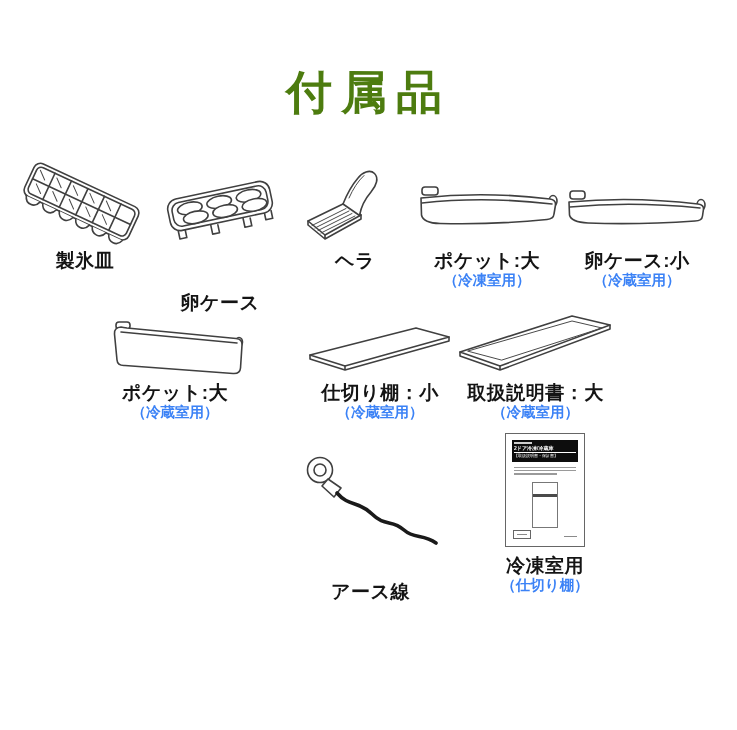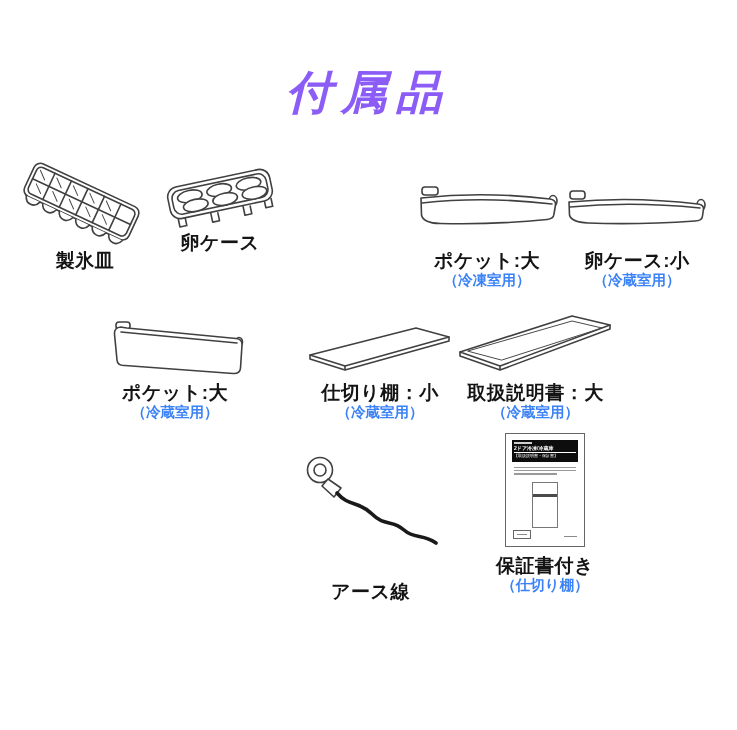"付属品" .page-title { color: #8b5cf6 -> #4d7c0f; font-style: italic -> none }
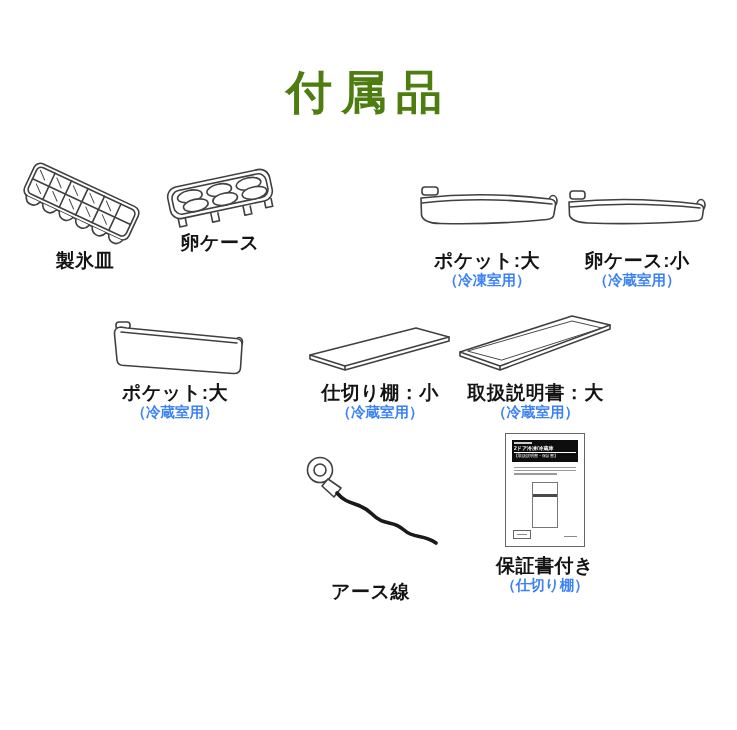"ヘラ" div.item { html: none -> <div> <div> <svg> <path></path> <path></path> <line></line> <line></line> <line></line> <line></line> <path></path> <path></path> </svg> </div> <div>ヘラ</div> </div> }
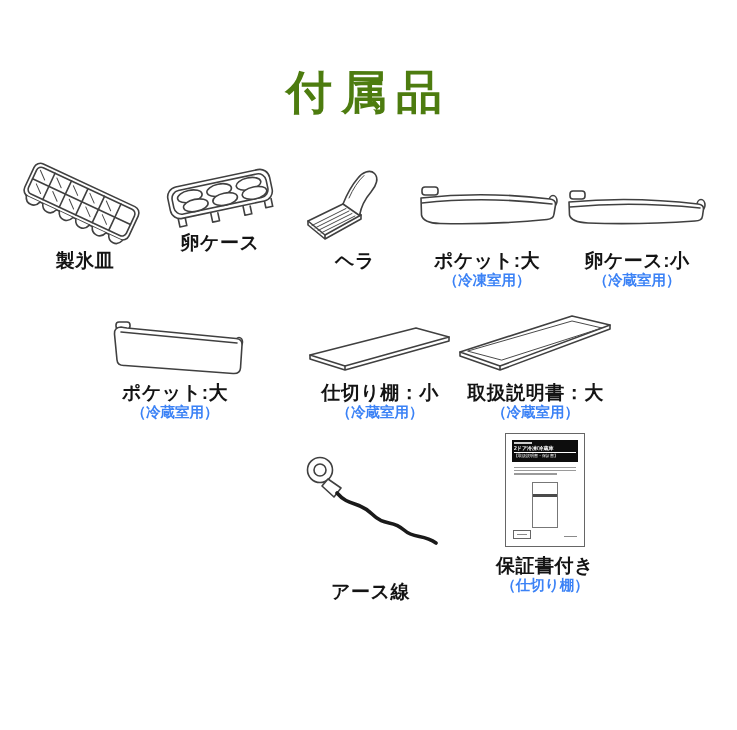"卵ケース" #it-egg { gap: none -> 48px; top: 152px -> 164px }
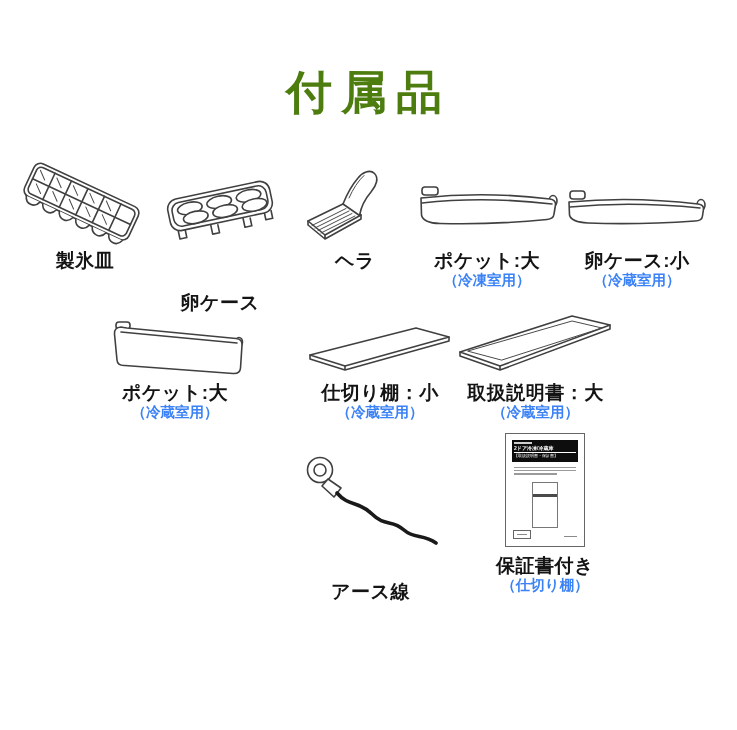"保証書付き" div.label { text: 保証書付き -> 冷凍室用 }
